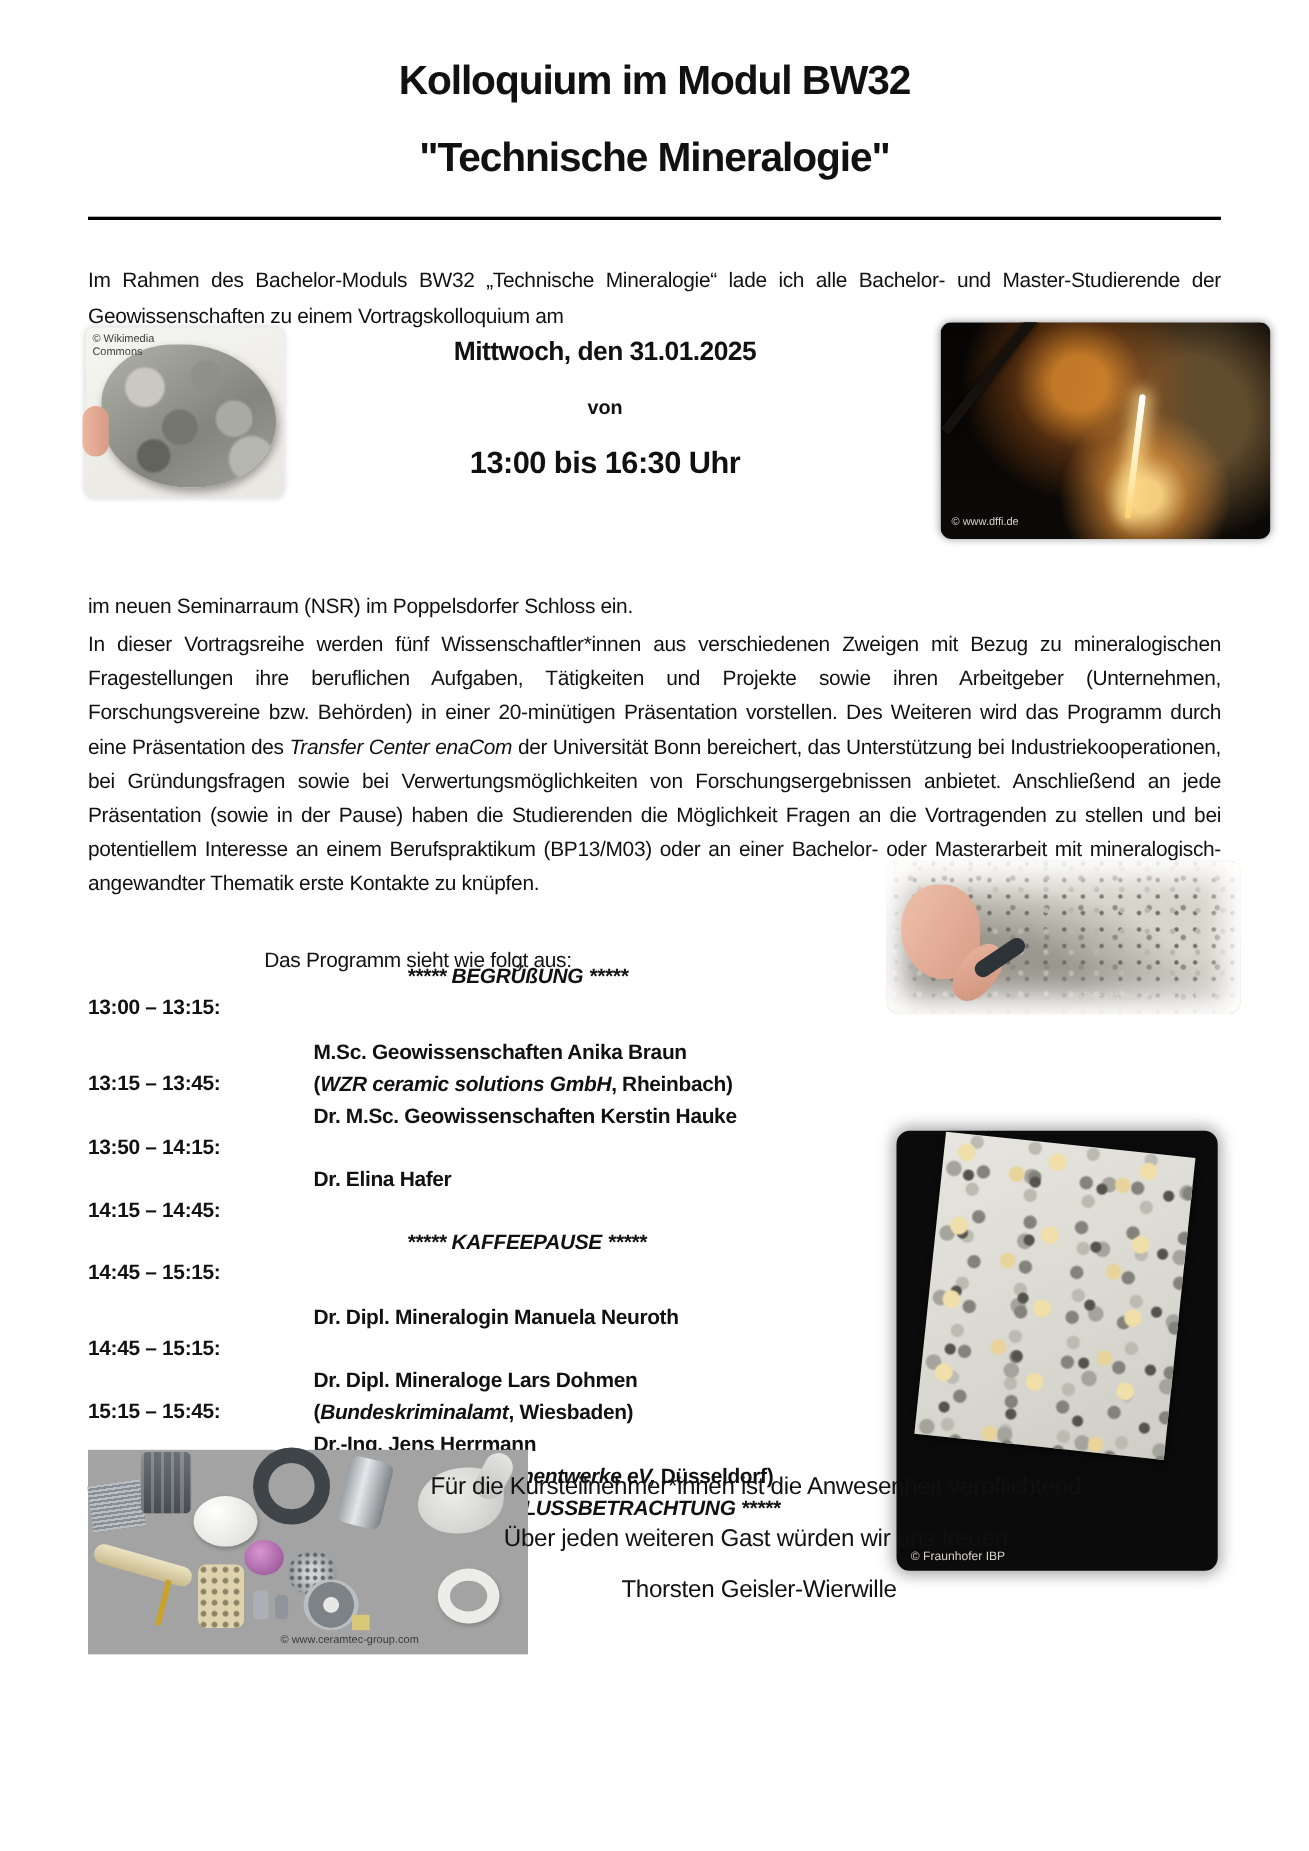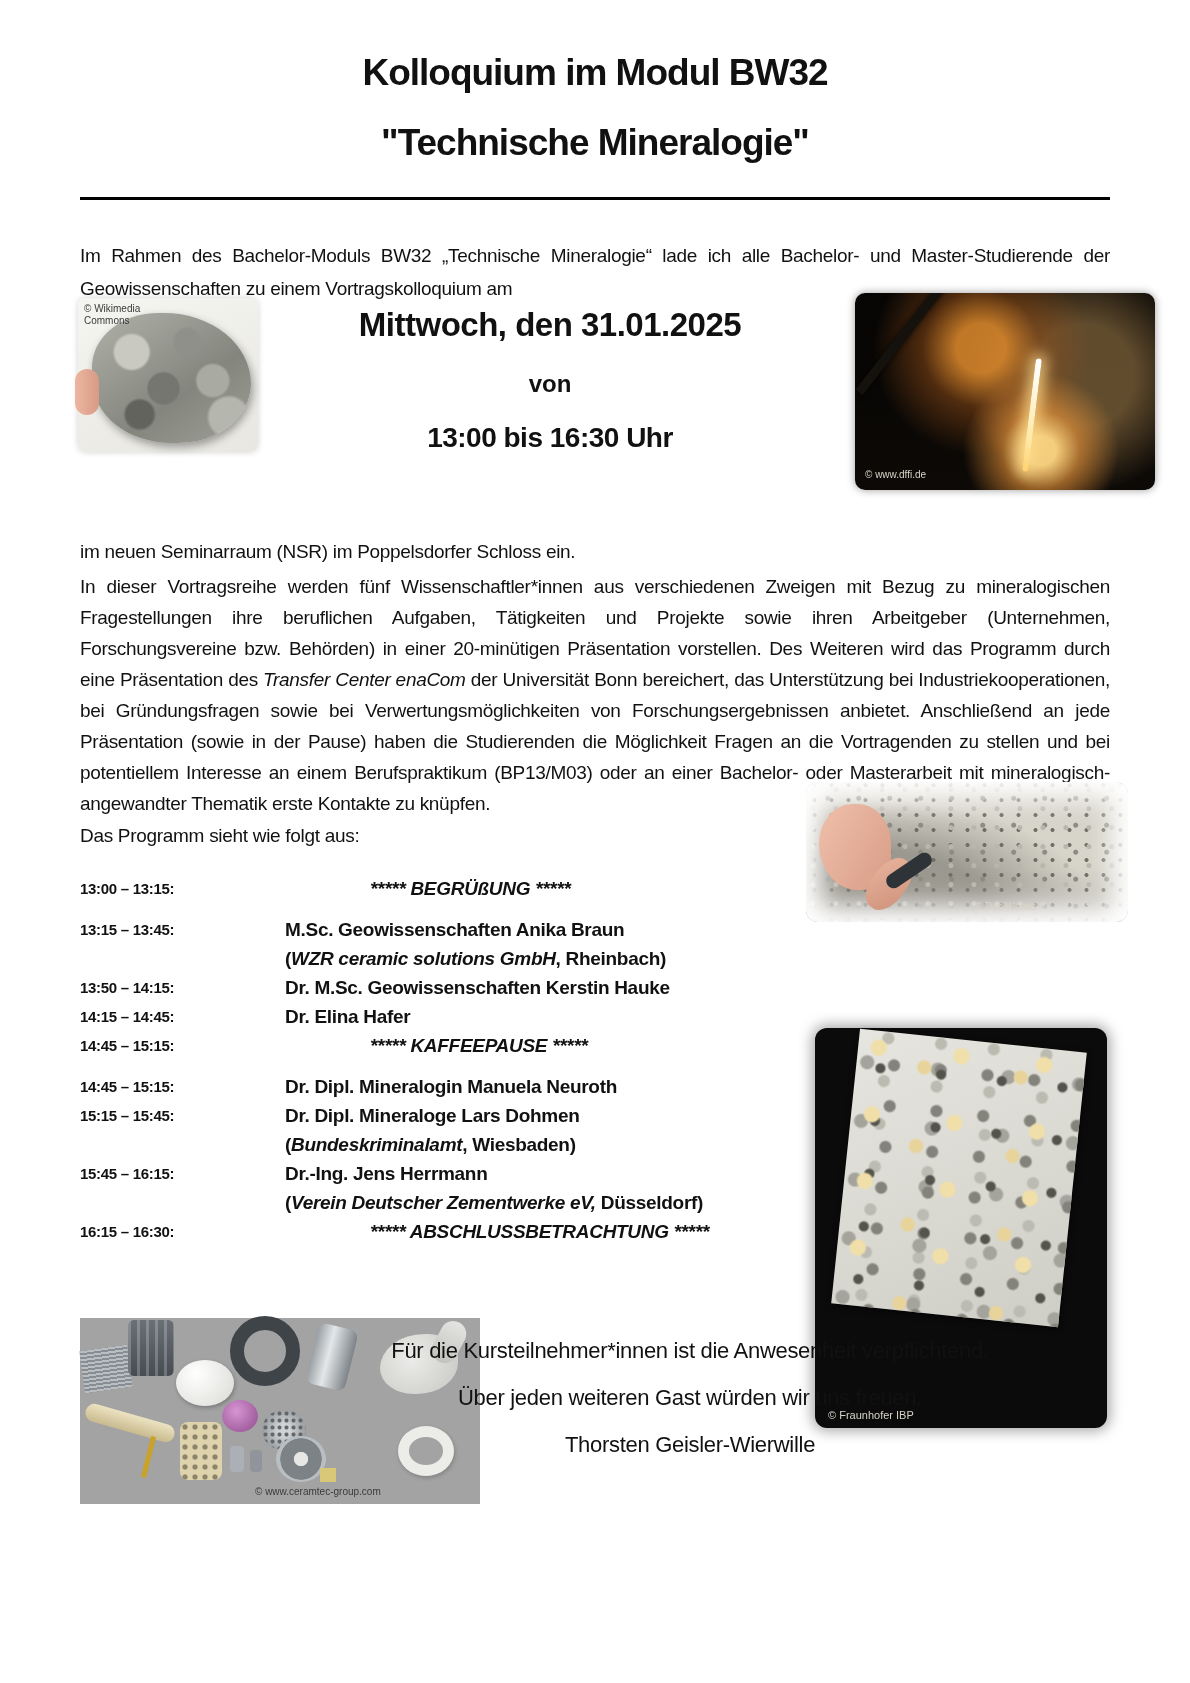"Mittwoch, den 31.01.2025" #event-date { font-size: 33px -> 24px }
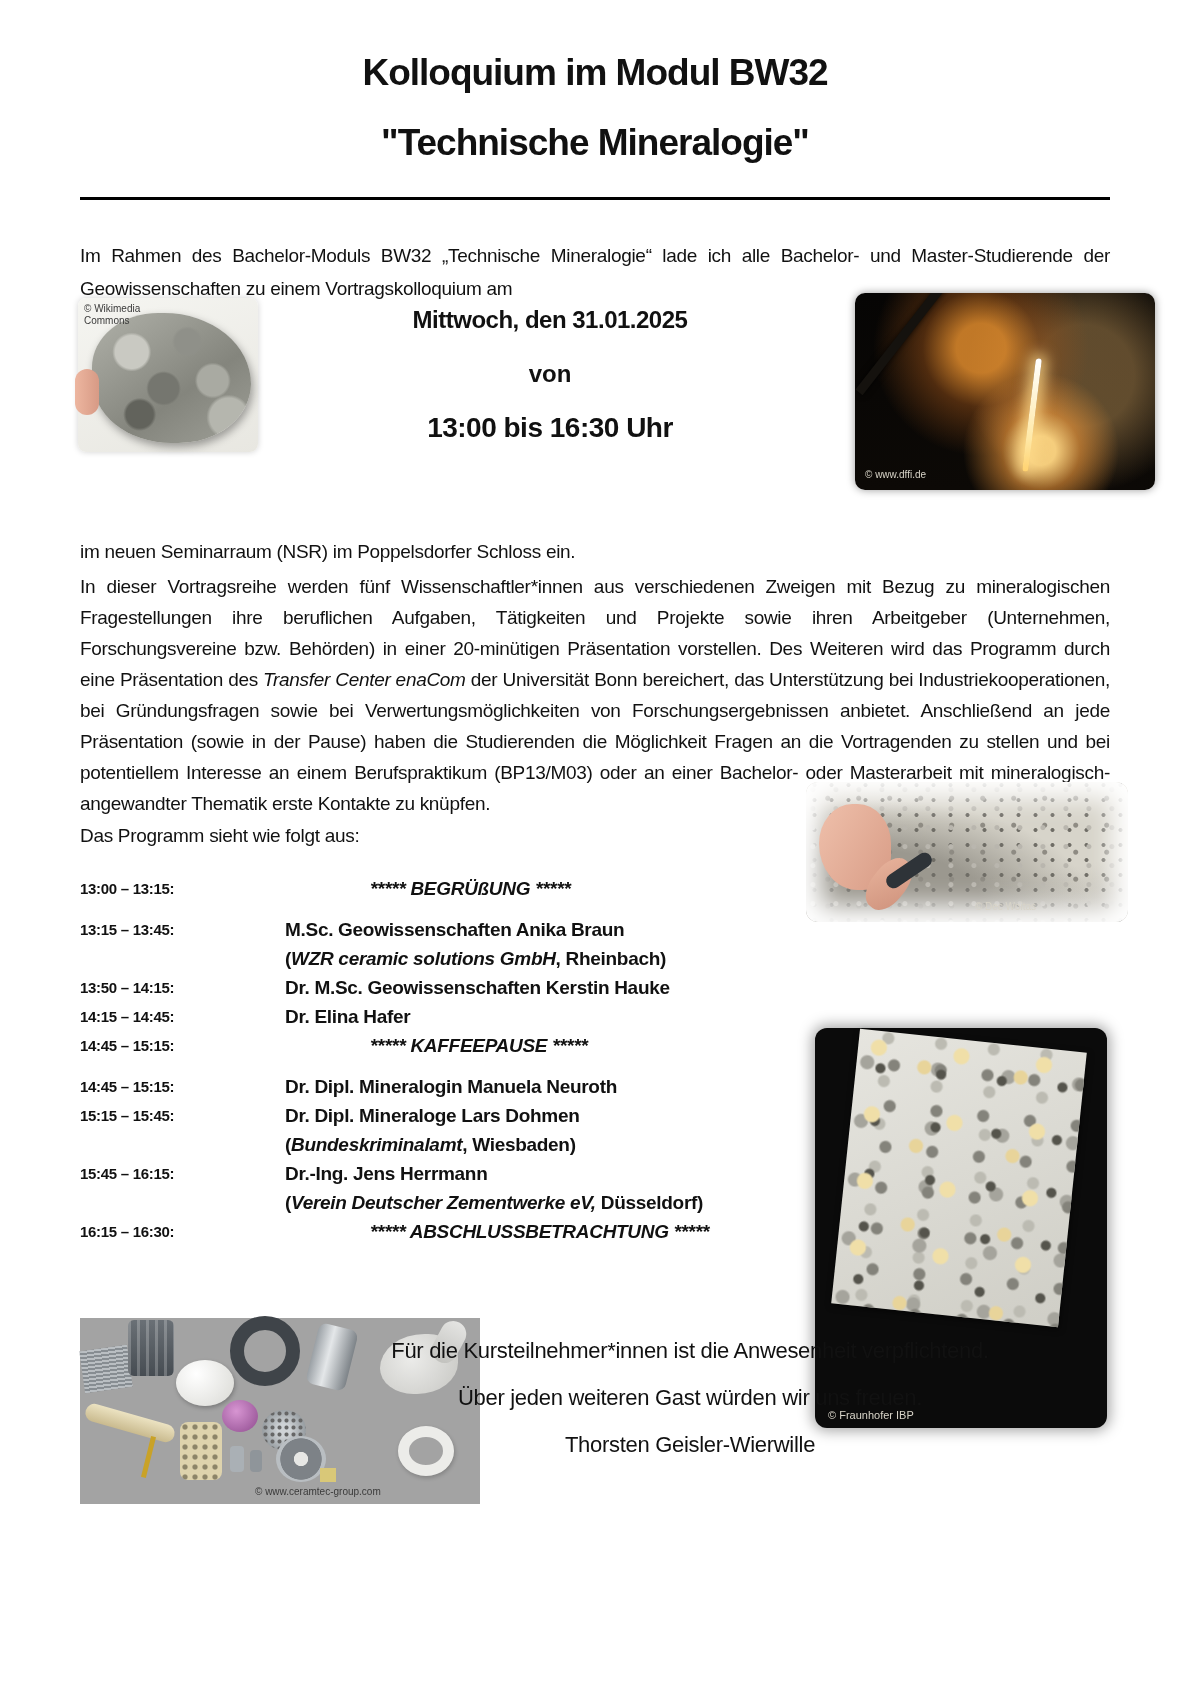"von" #event-von { font-size: 24px -> 18px }
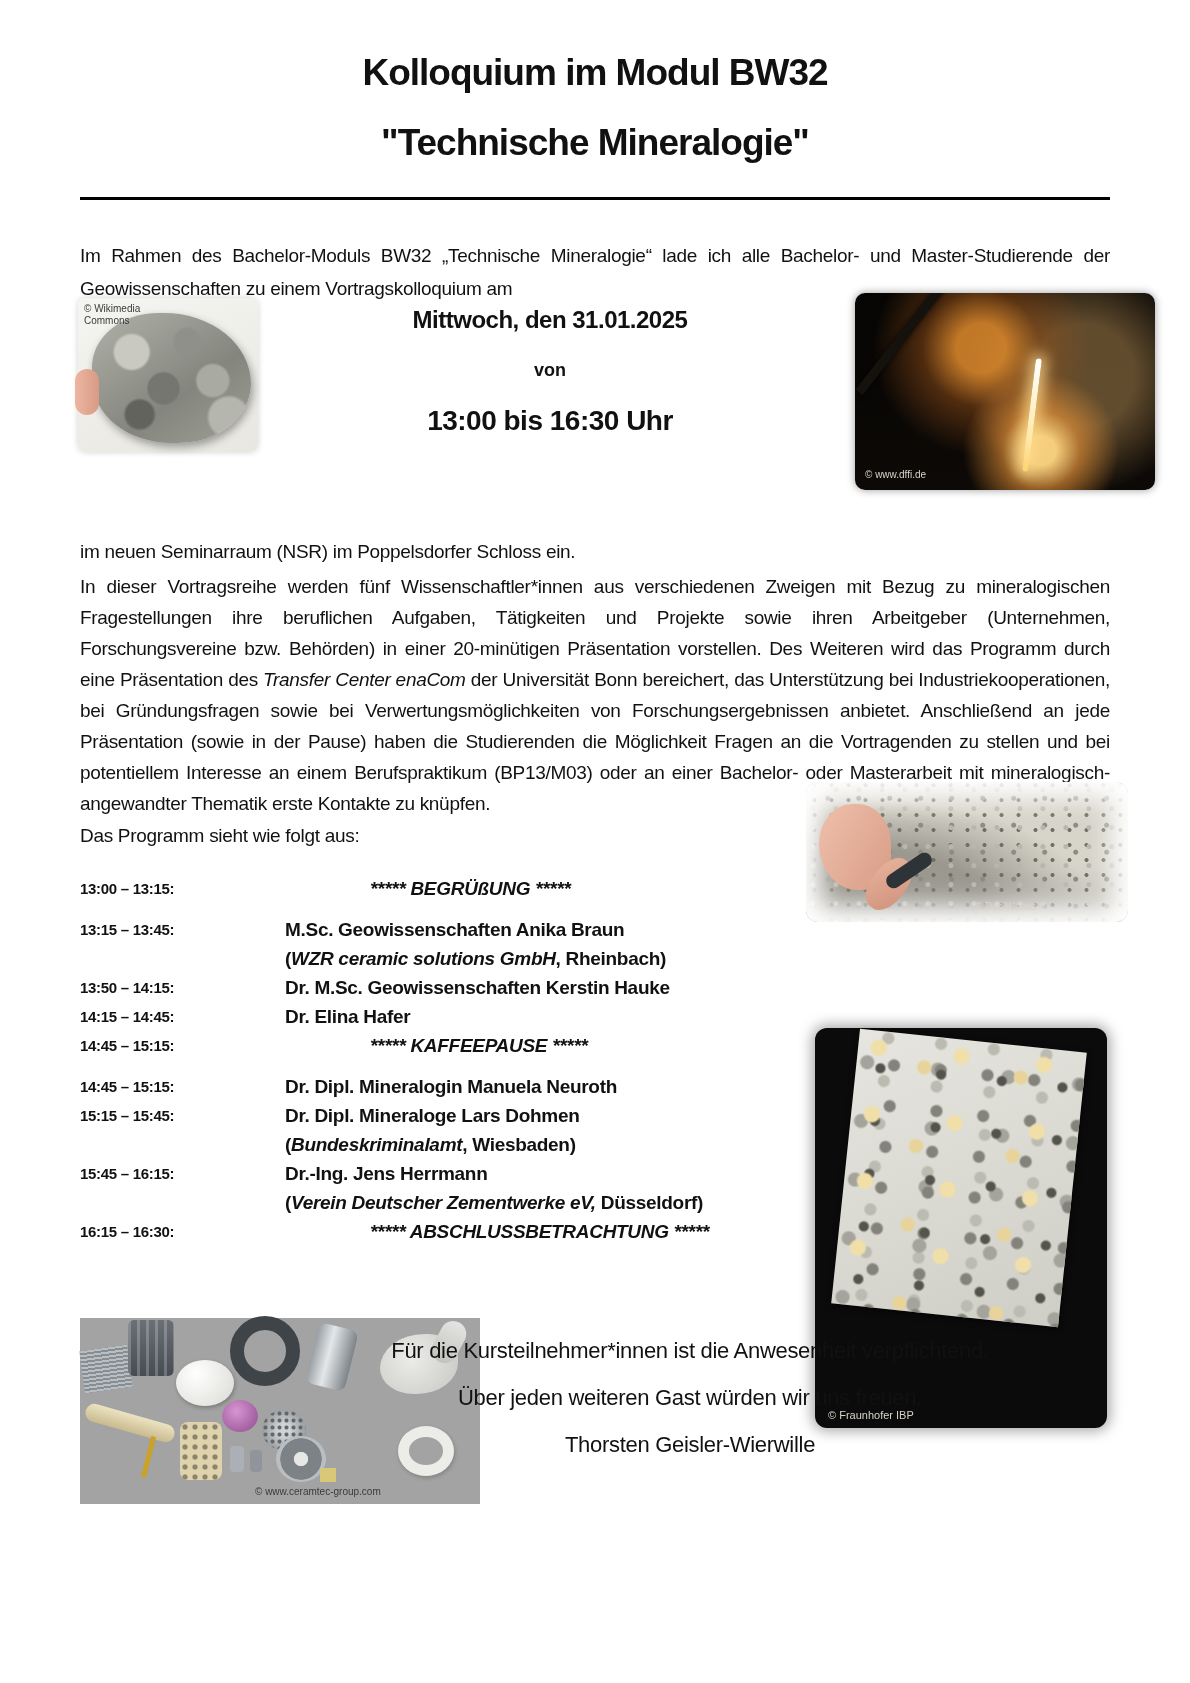"Das Programm sieht wie folgt" #program-intro { text-align: left -> center; top: 800px -> 838px }
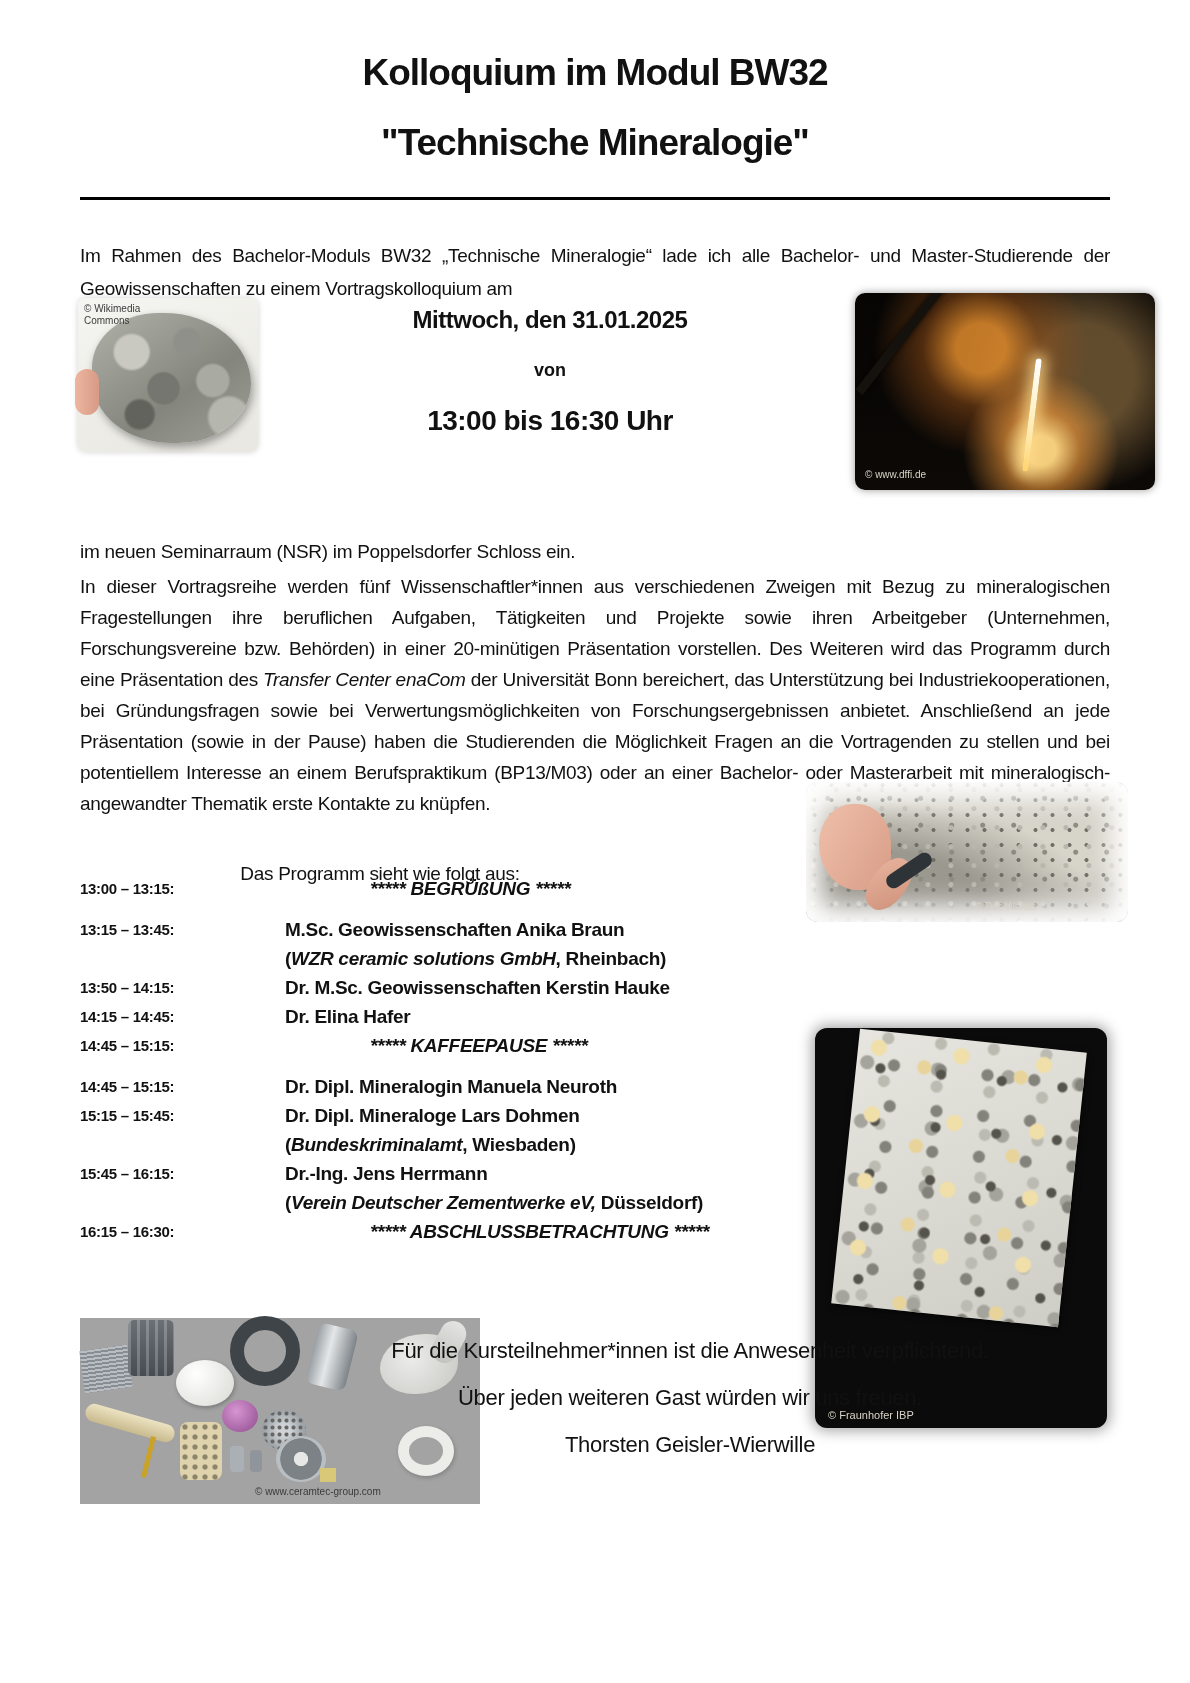"13:00 – 13:15:" .stime { font-size: 15px -> 19px; margin-top: none -> 28px }
